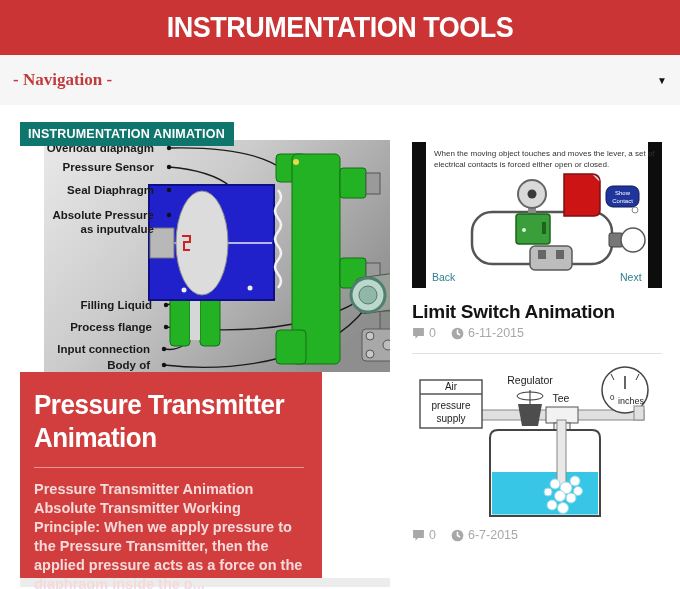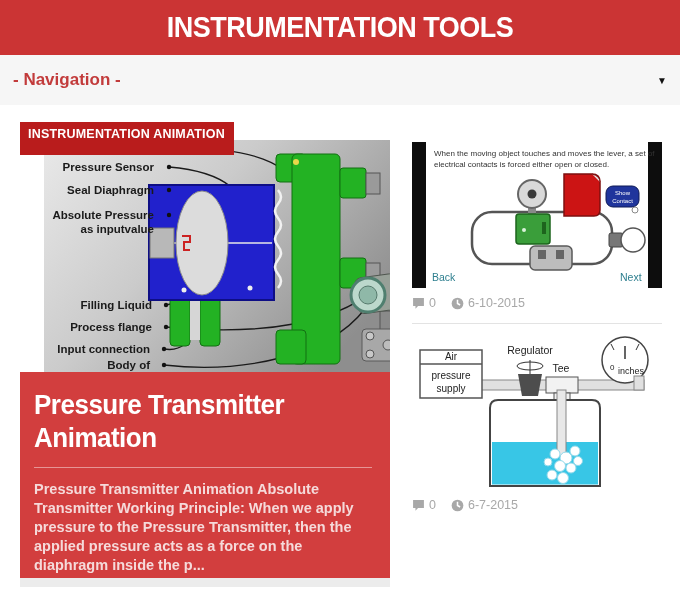"- Navigation -" .navbar { font-family: none -> Liberation Serif, serif }
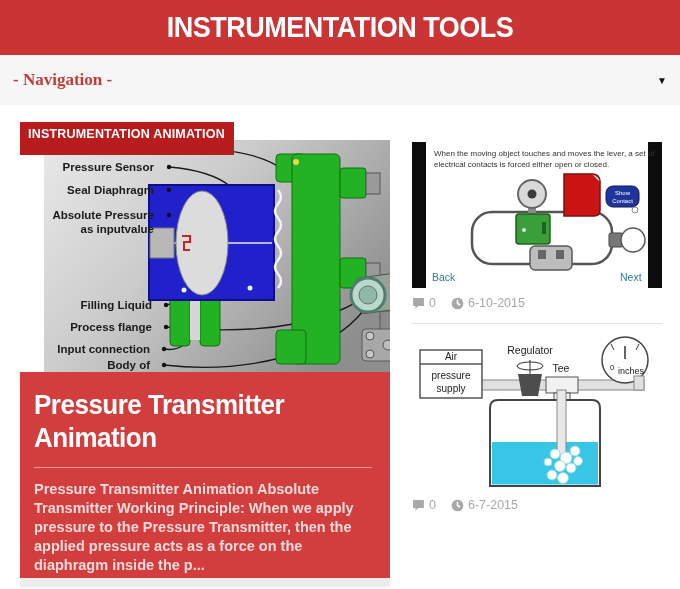"INSTRUMENTATION ANIMATION" .category-badge { background: #b91c1c -> #0f766e; padding: 5px 9px 14px 8px -> 5px 9px 5px 8px }
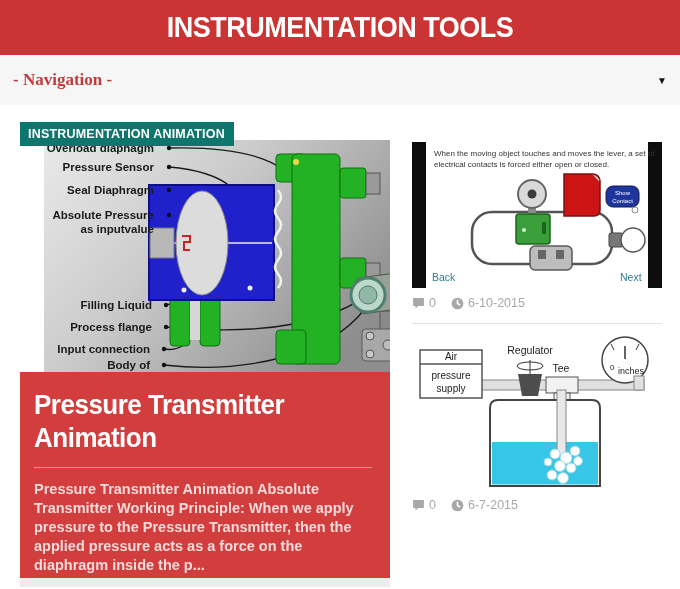"Limit Switch Animation" h3.side-title { html: none -> <h3>Limit Switch Animation</h3> }
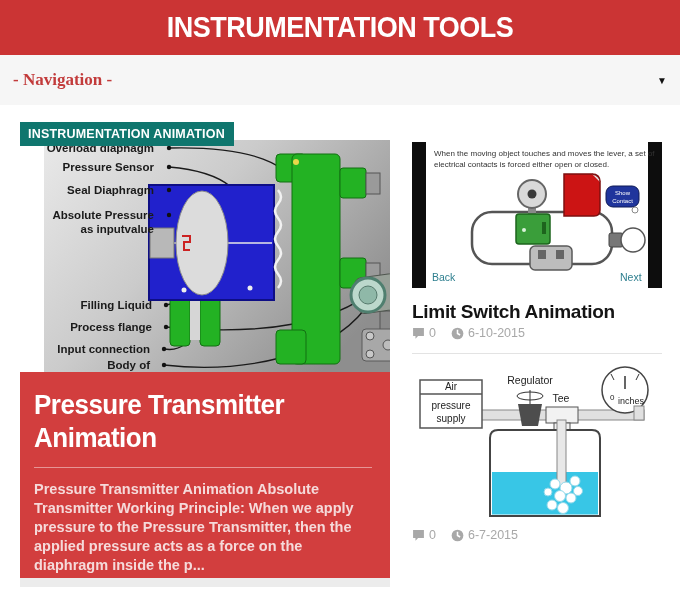"6-10-2015" span { text: 6-10-2015 -> 6-11-2015 }
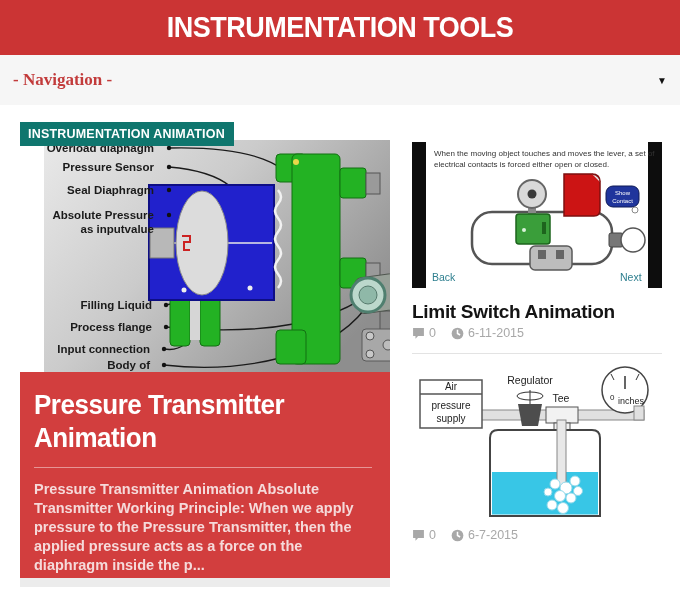"Pressure Transmitter Animation" .featured-overlay { width: 370px -> 302px }
